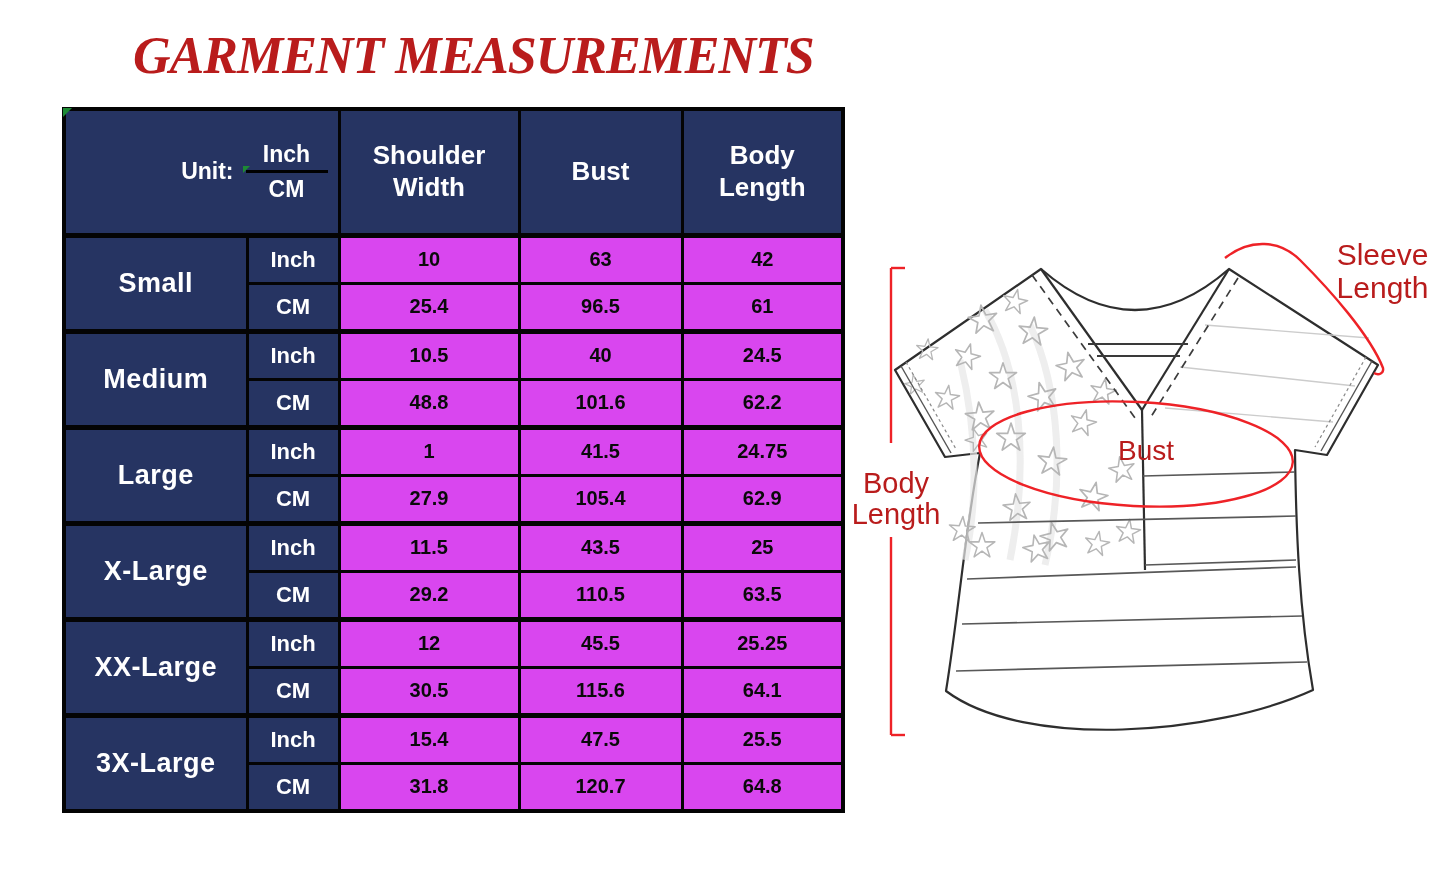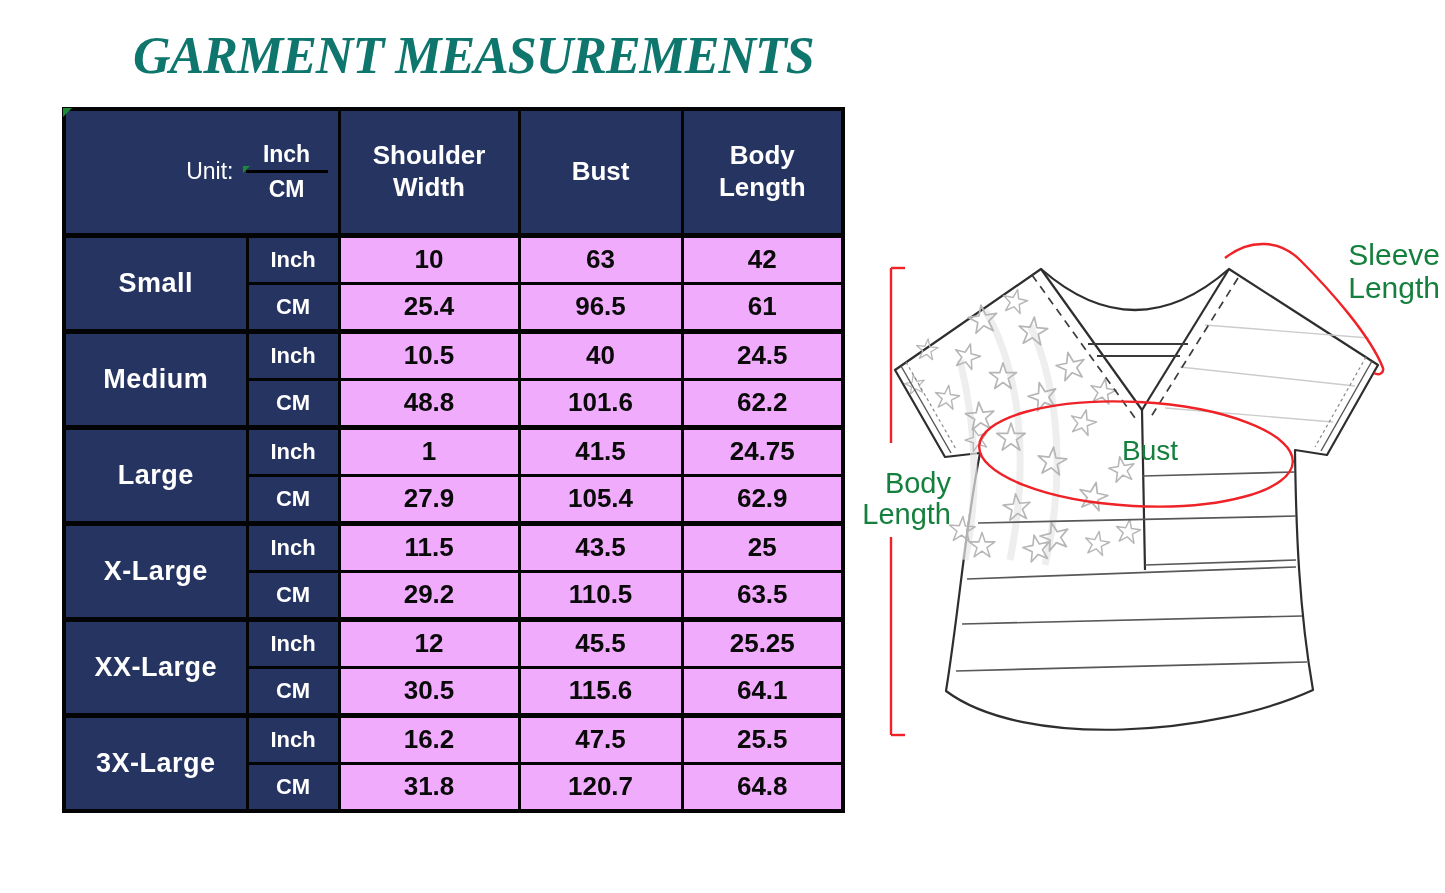"GARMENT MEASUREMENTS" .title { color: #0f766e -> #b91c1c }
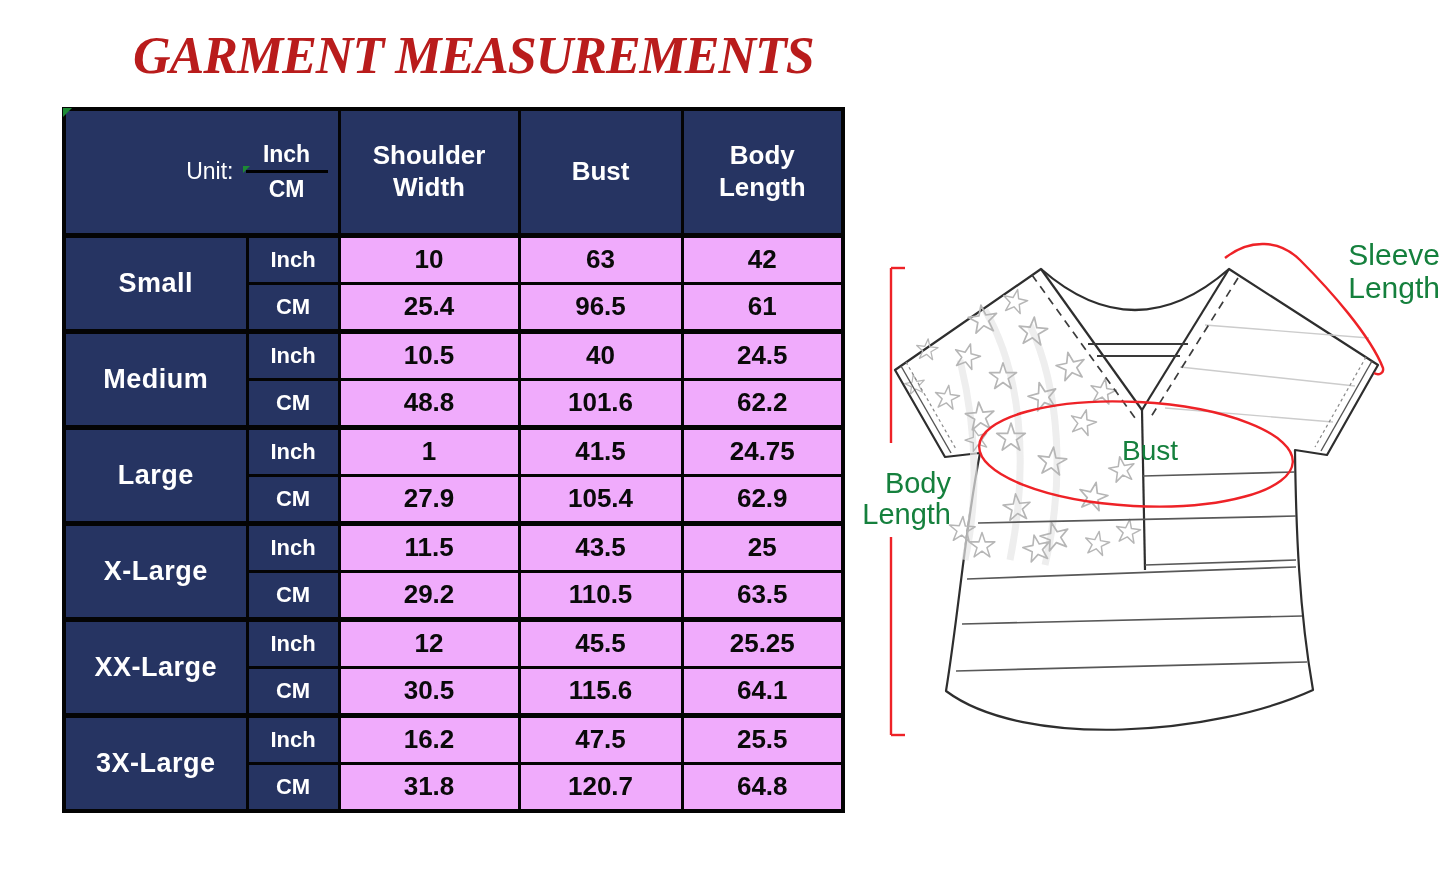"Unit:" .unit-word { font-weight: normal -> bold }
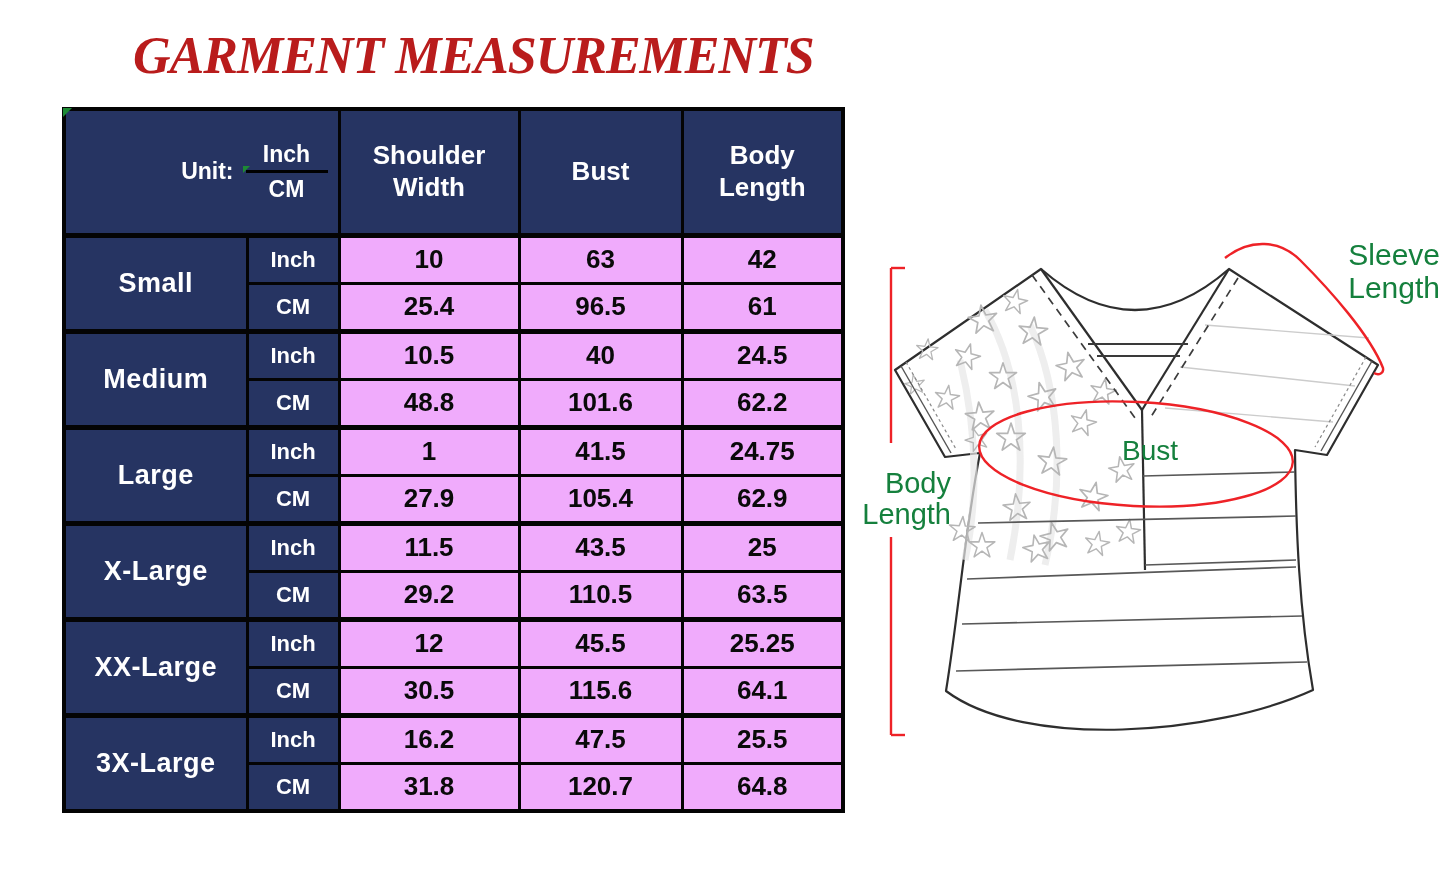"10" td.val { background: #f0abfc -> #d946ef; font-size: 26px -> 20px }
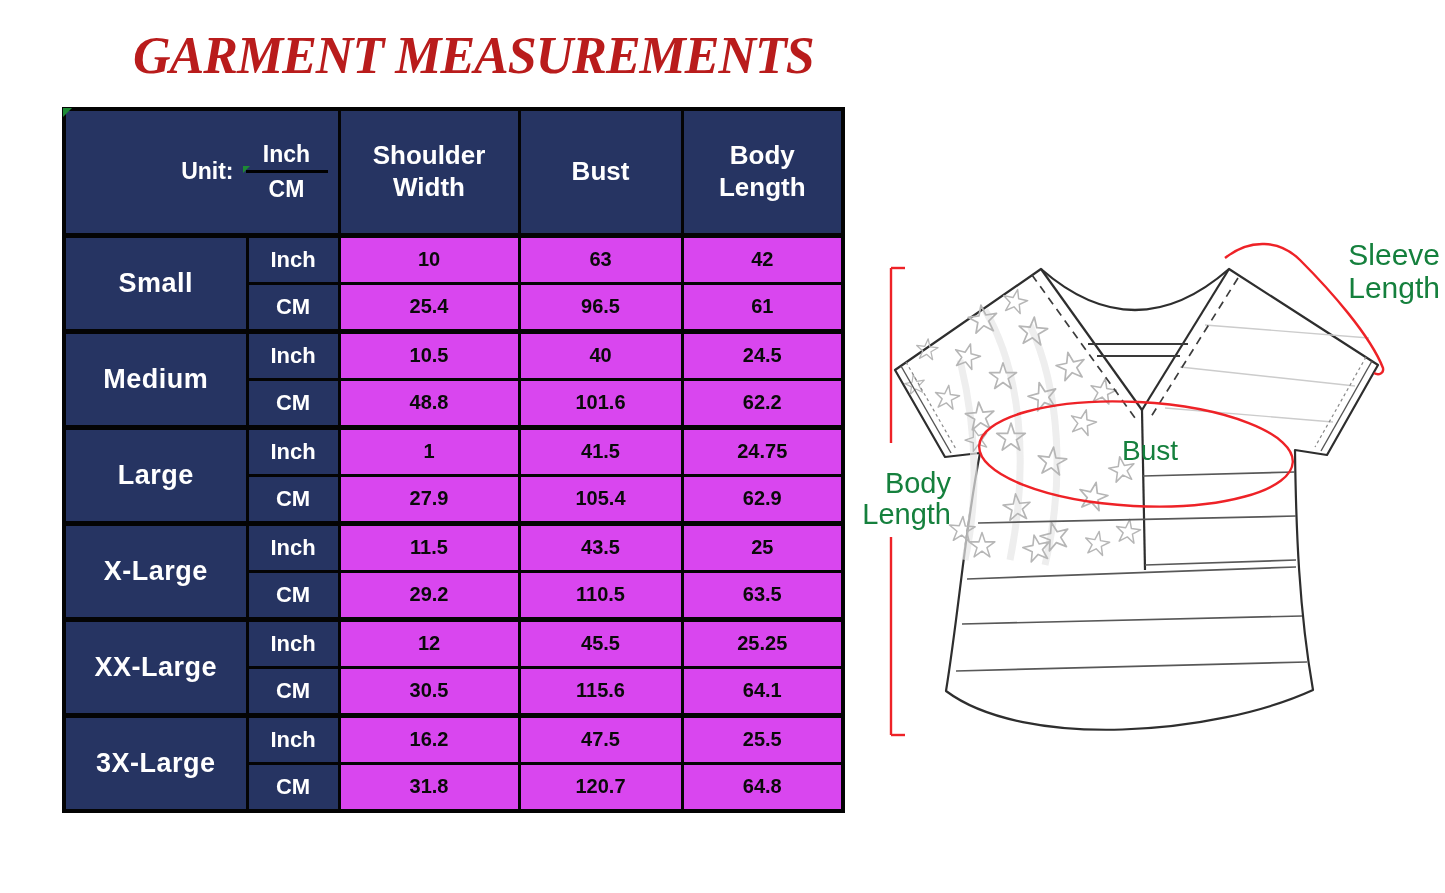"Sleeve" .diagram-label { color: #15803d -> #b91c1c; text-align: right -> center }
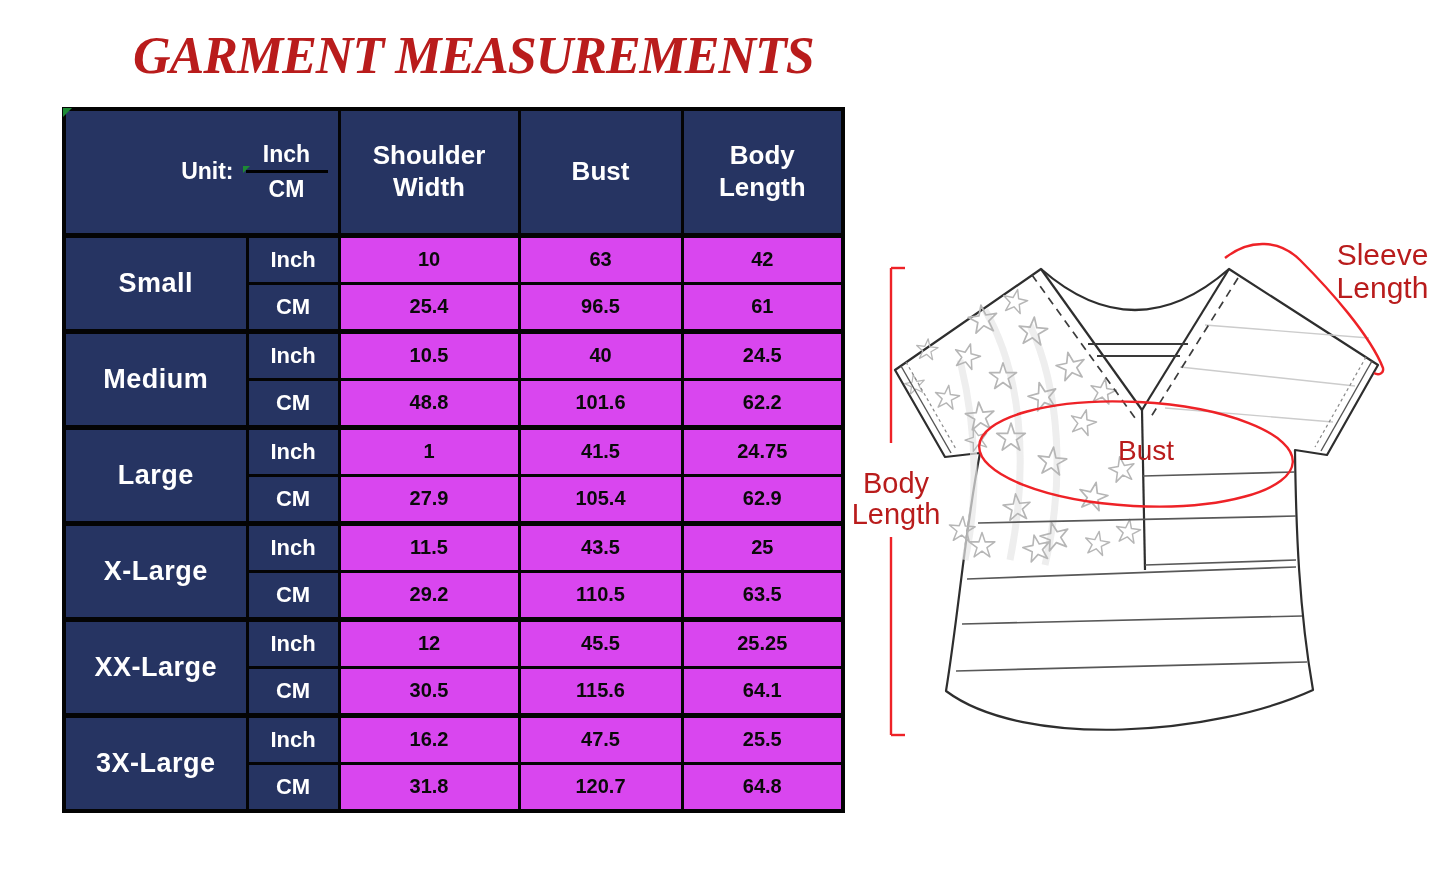"16.2" td.val { text: 16.2 -> 15.4 }
